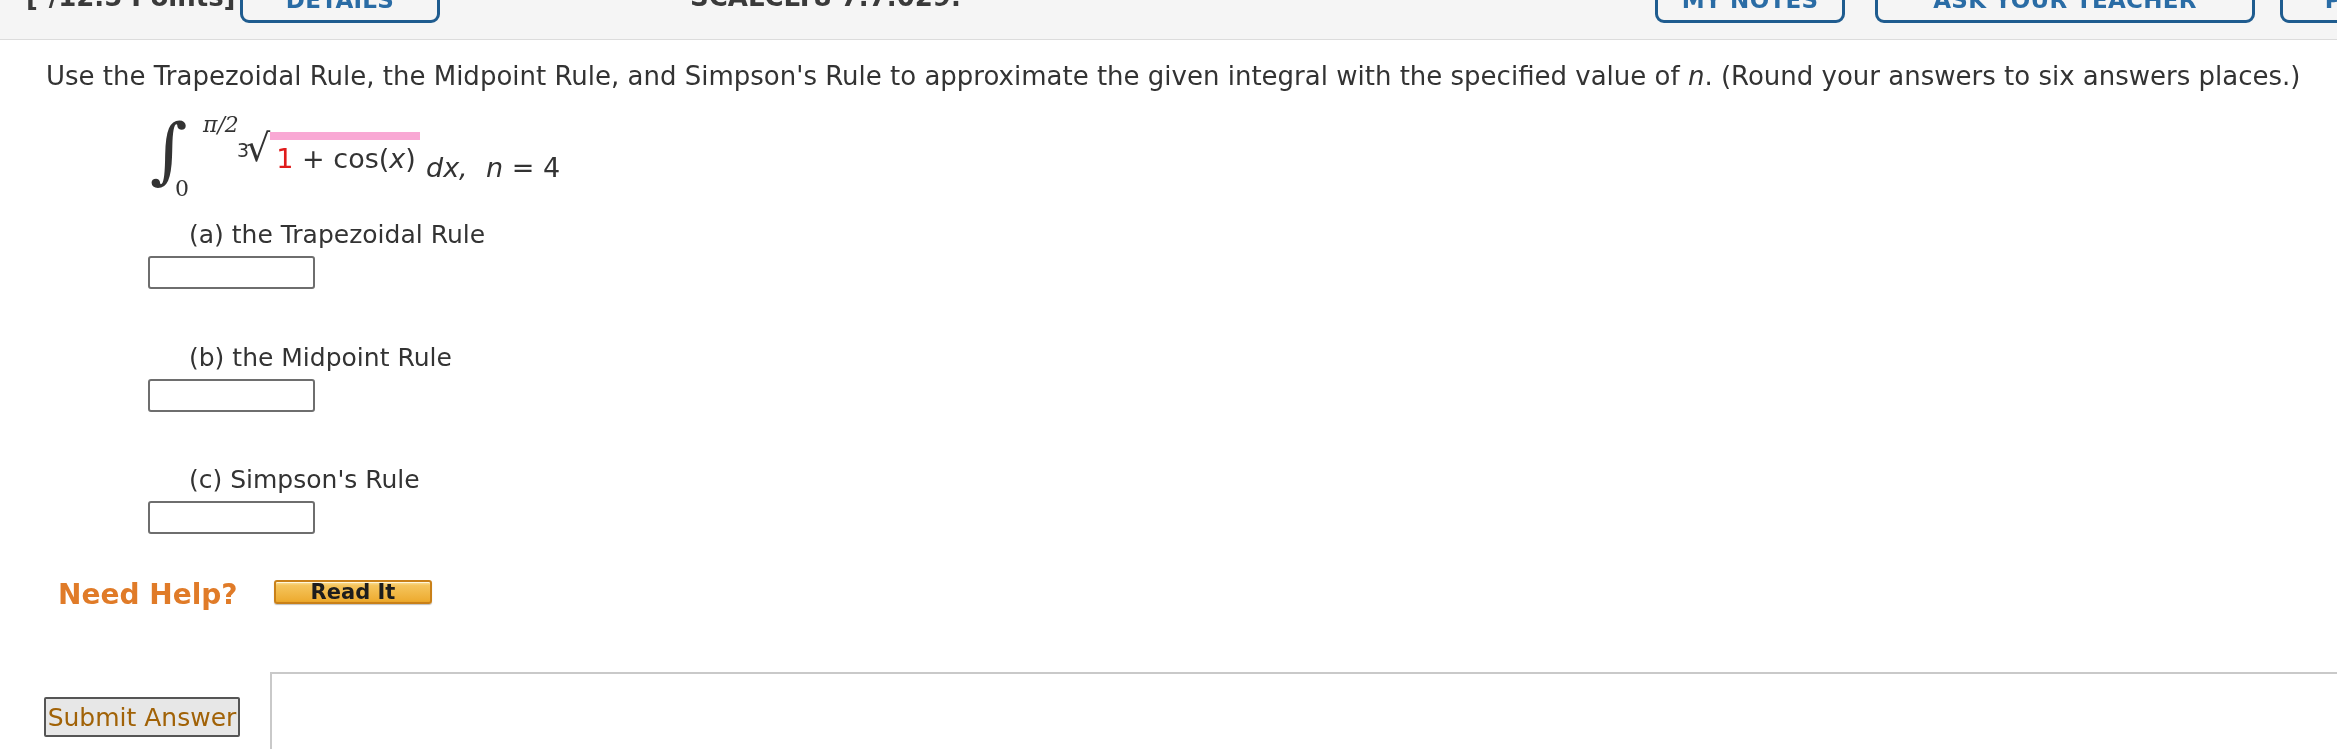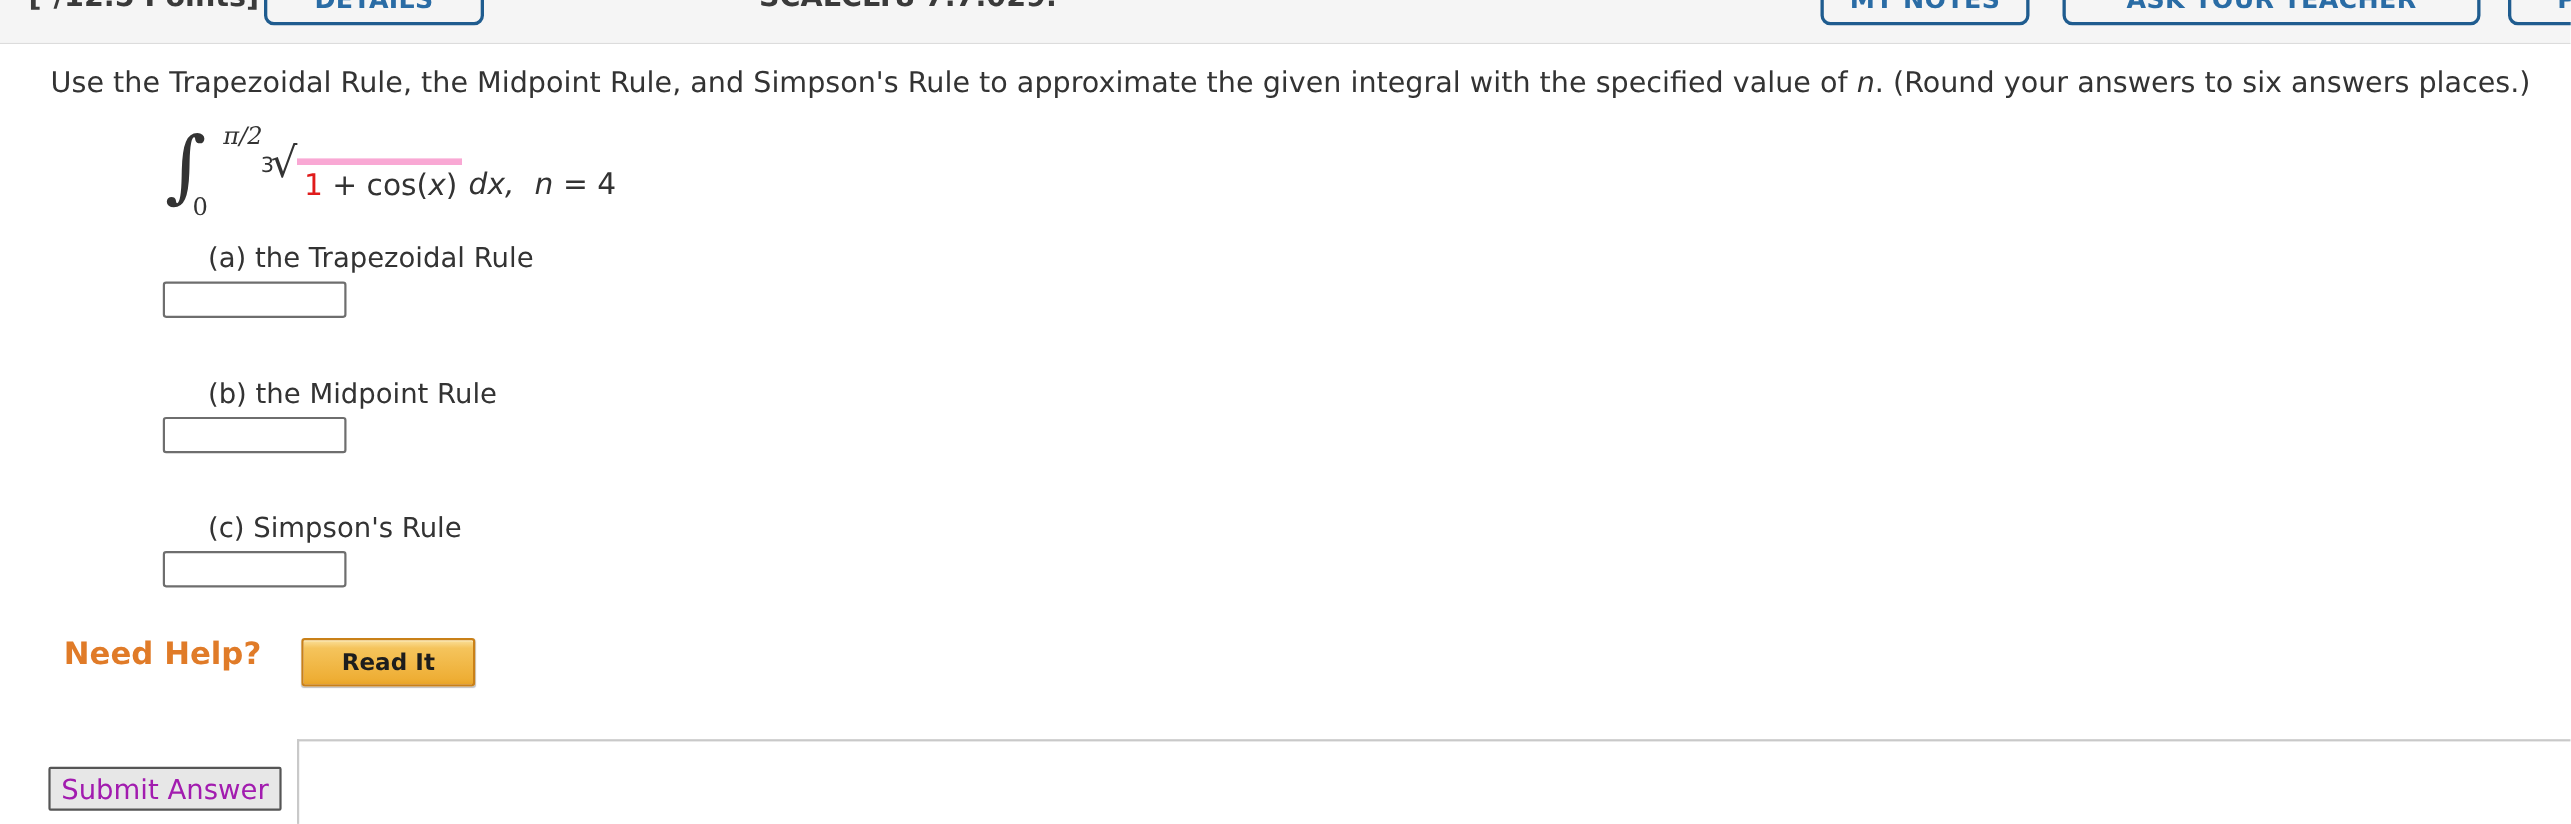"1 + cos(x)" .radicand { border-top: 6px solid #f9a8d4 -> 8px solid #f9a8d4; top: 12px -> 0px }
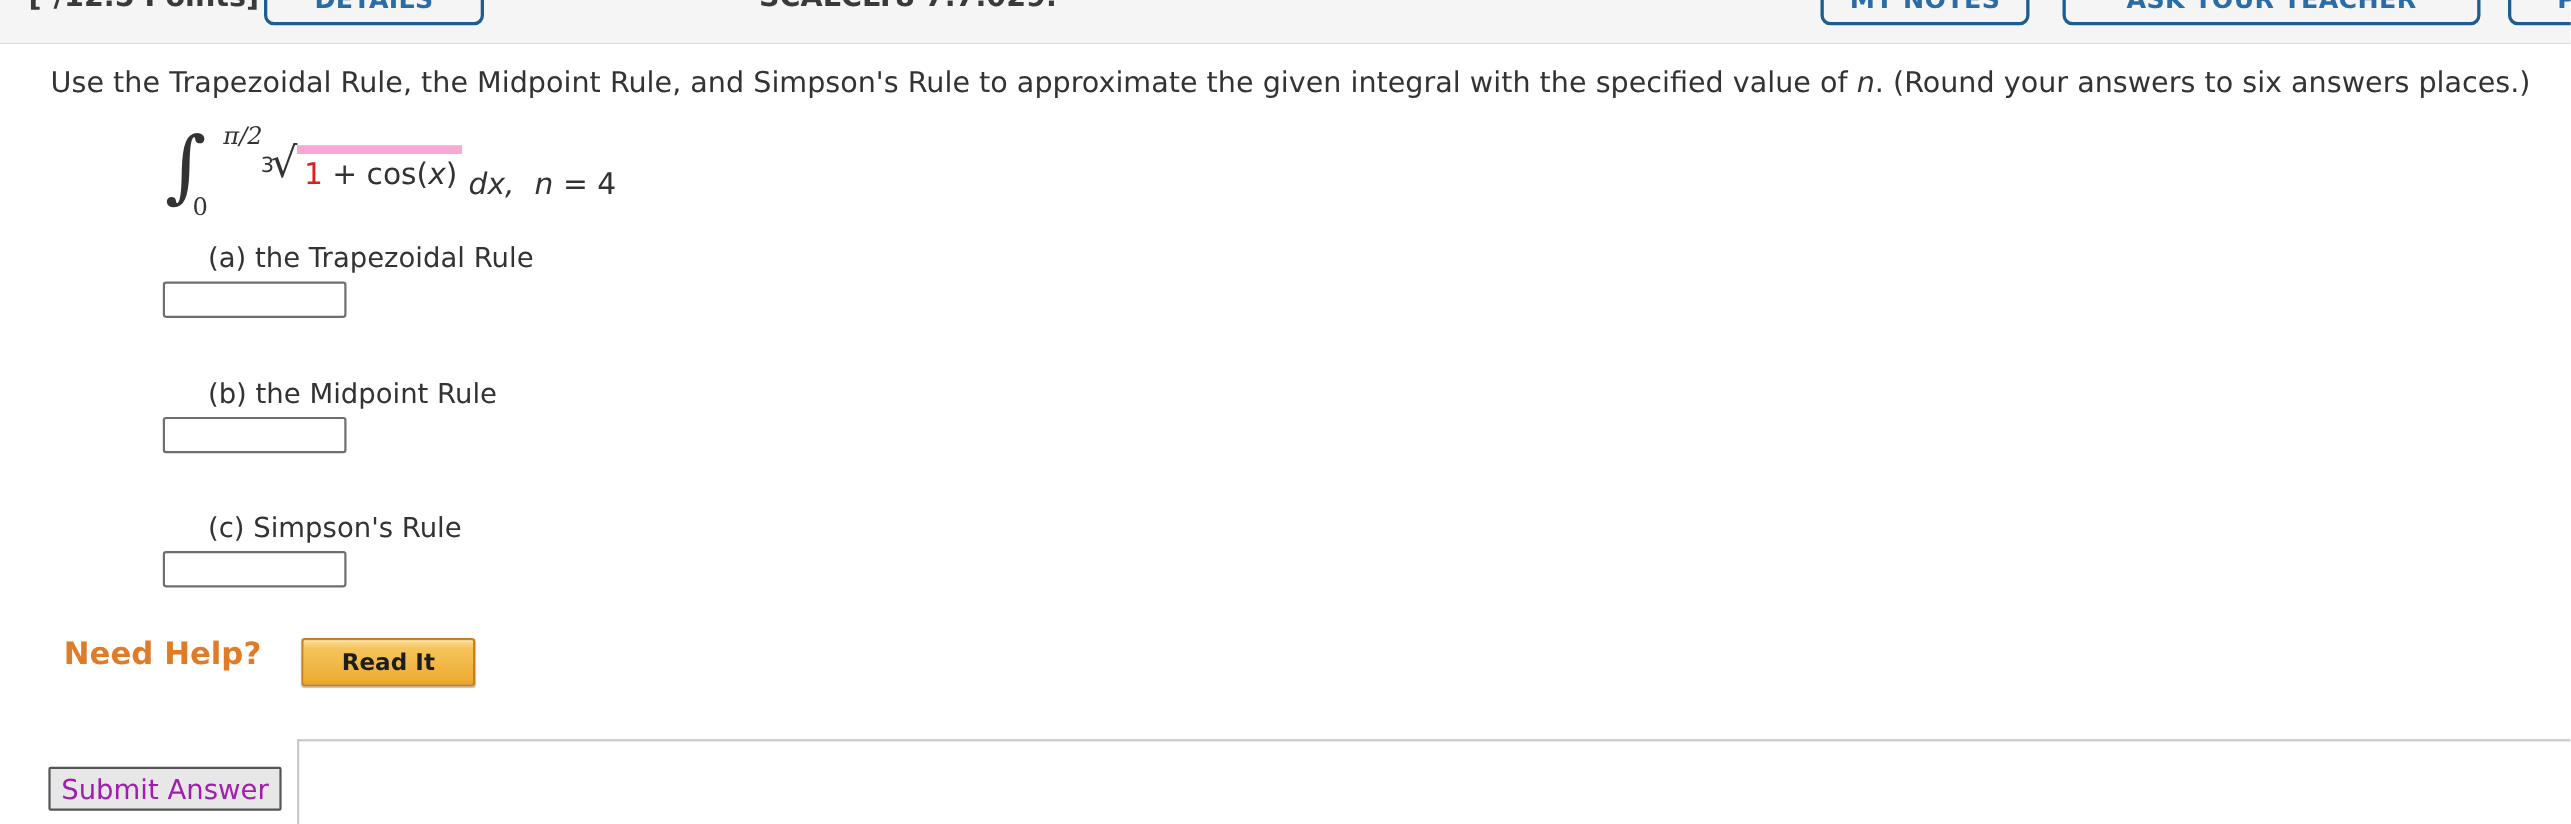"Read It" .read-it-btn { height: 44px -> 24px }
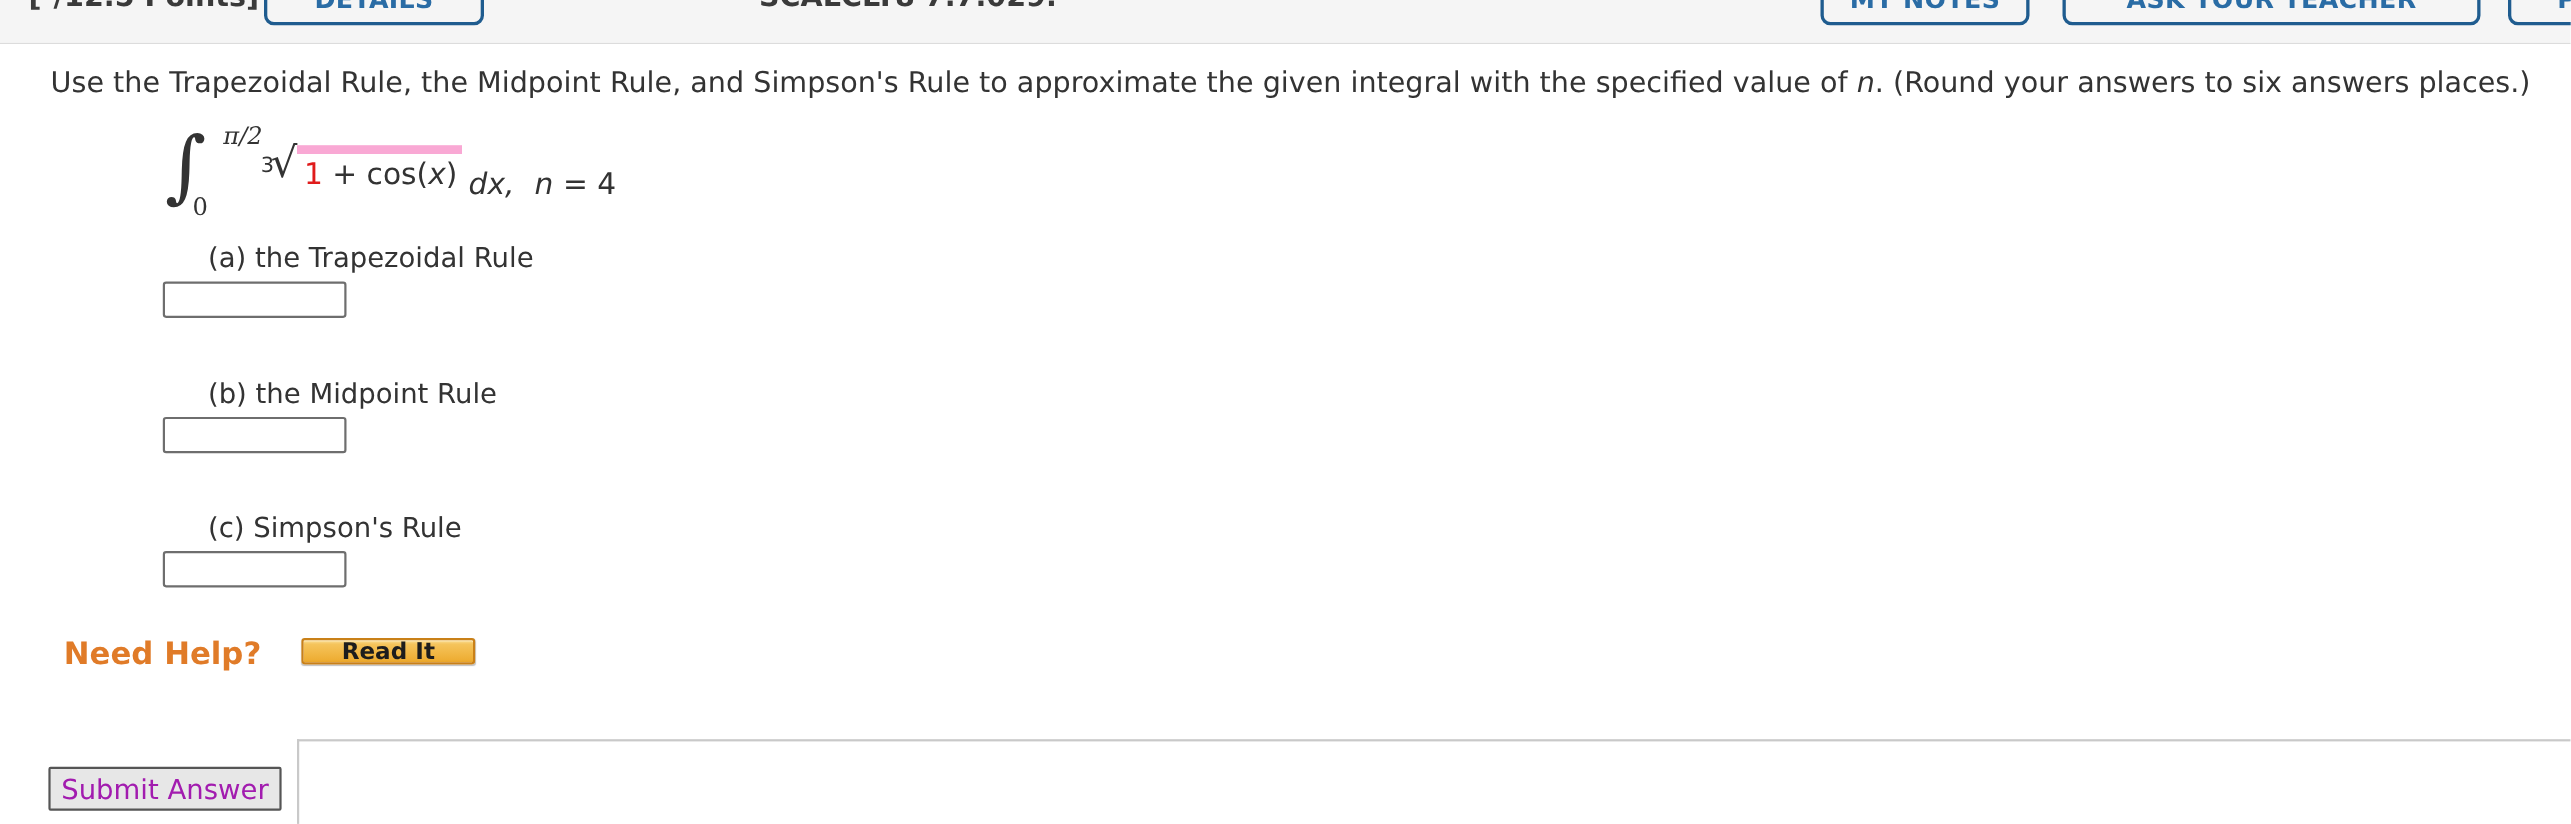"Submit Answer" .submit-btn { color: #a21caf -> #a16207; width: 212px -> 196px }
